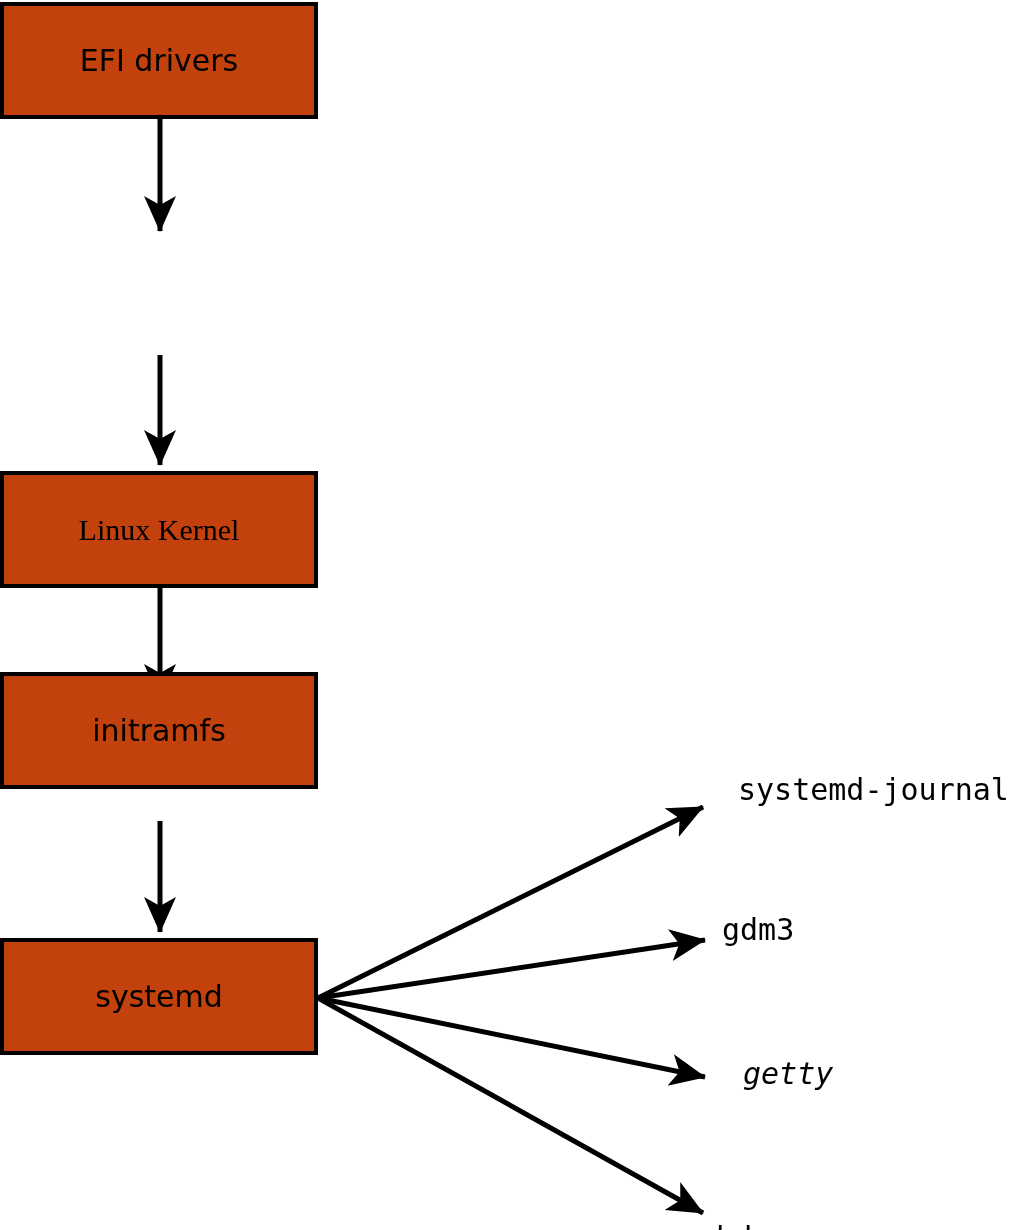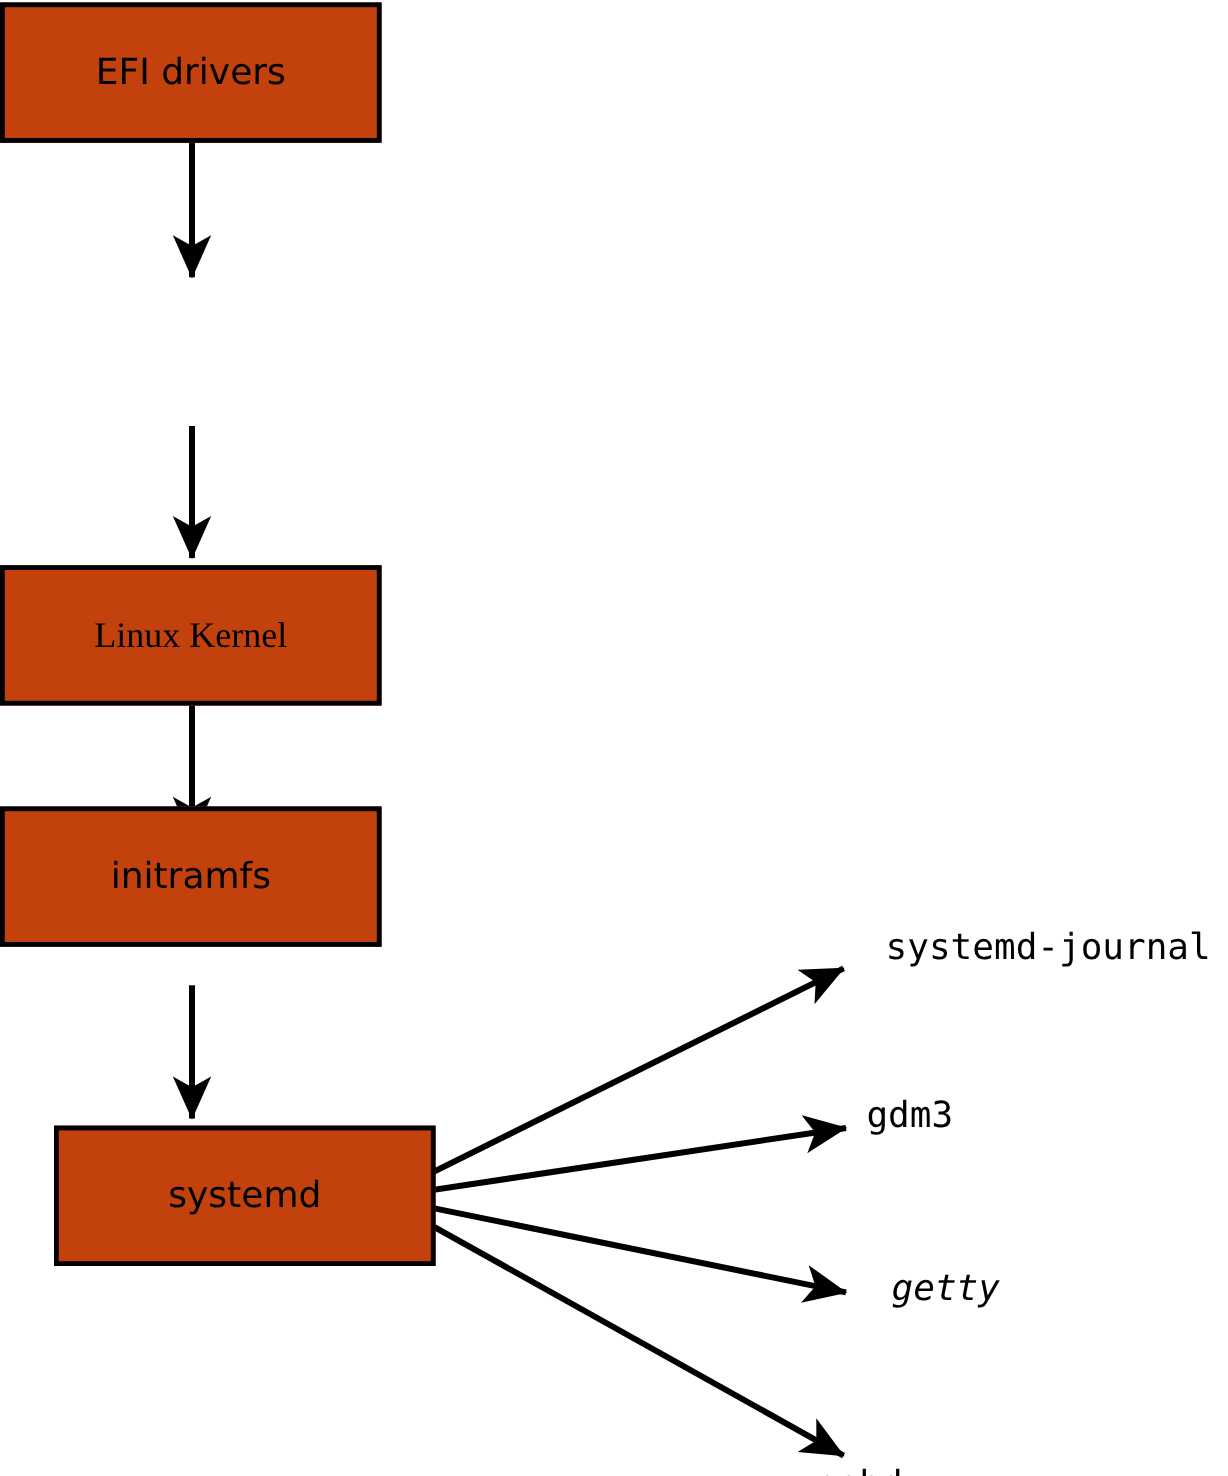"systemd" .box-4 { margin-left: 45px -> none }
